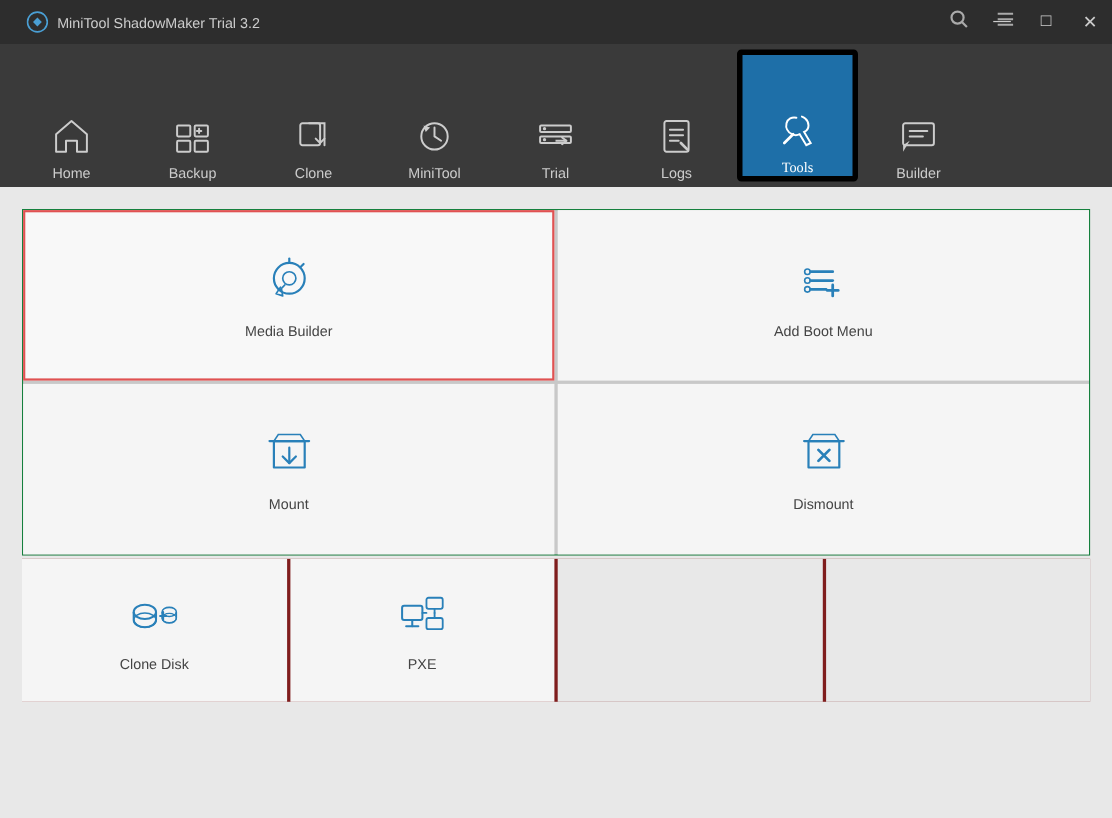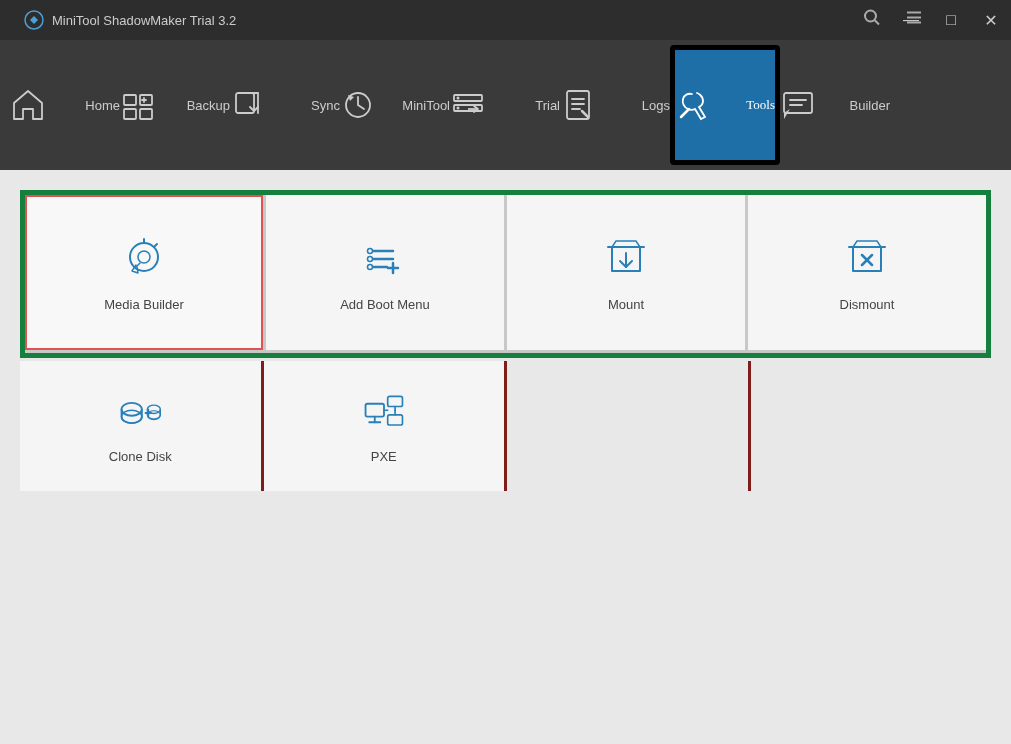"Home" .nav-item { flex-direction: row -> column; justify-content: space-between -> flex-end }
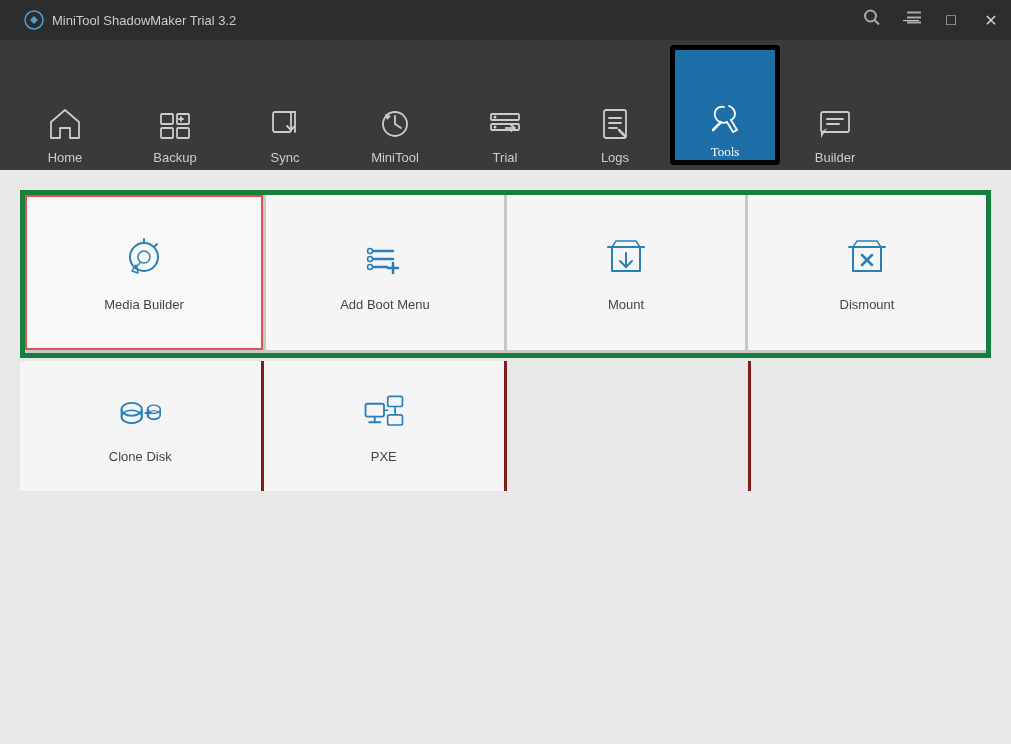"Sync" span.nav-label { text: Sync -> Clone }
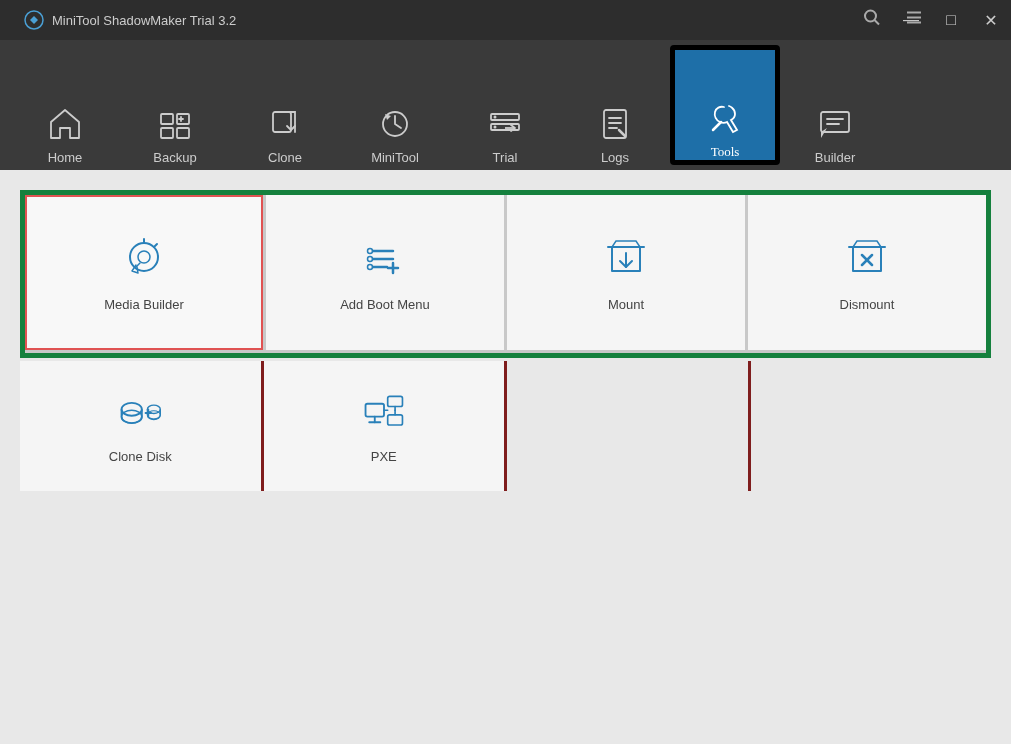"Media Builder" .tool-grid { border: 5px solid #15803d -> 1px solid #15803d; grid-template-columns: repeat(4, 1fr) -> repeat(2, 1fr) }
